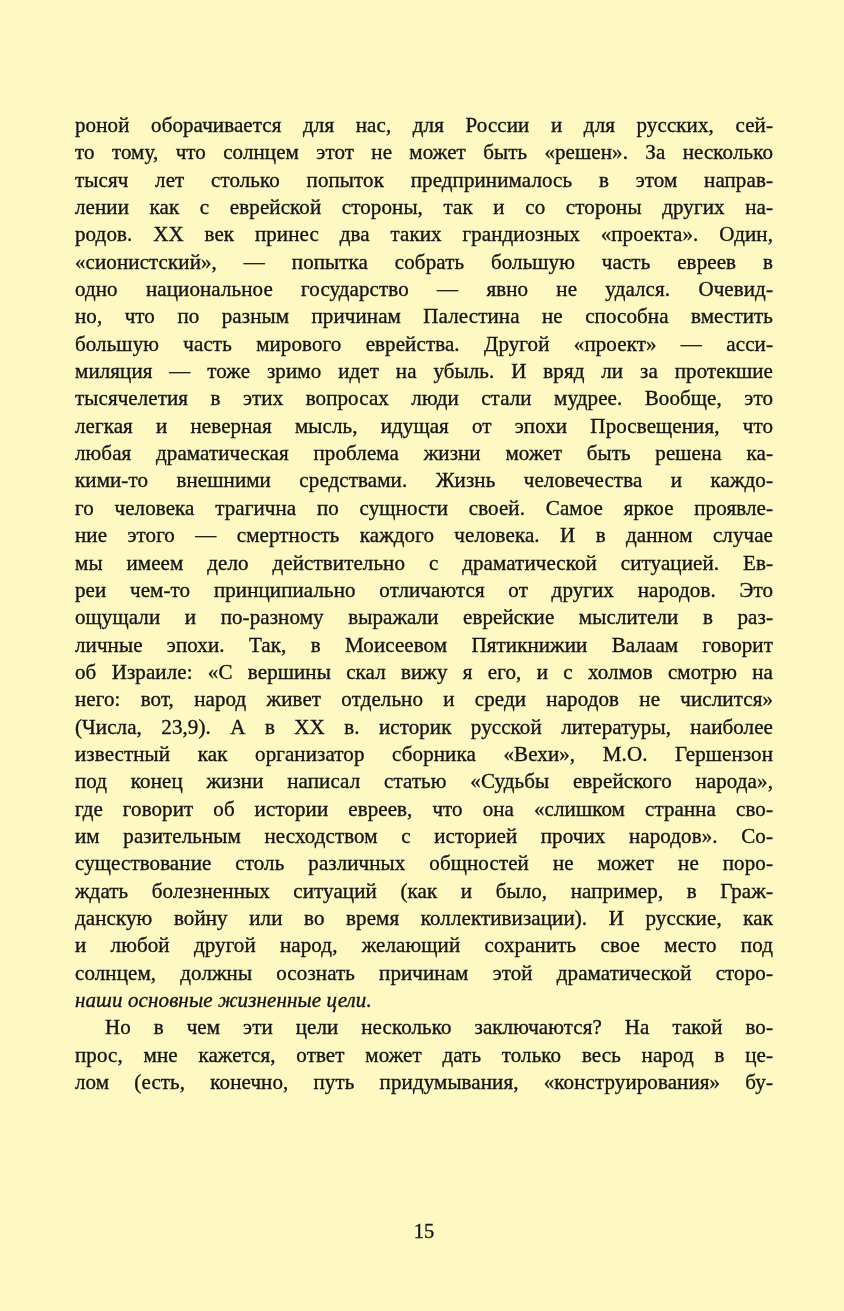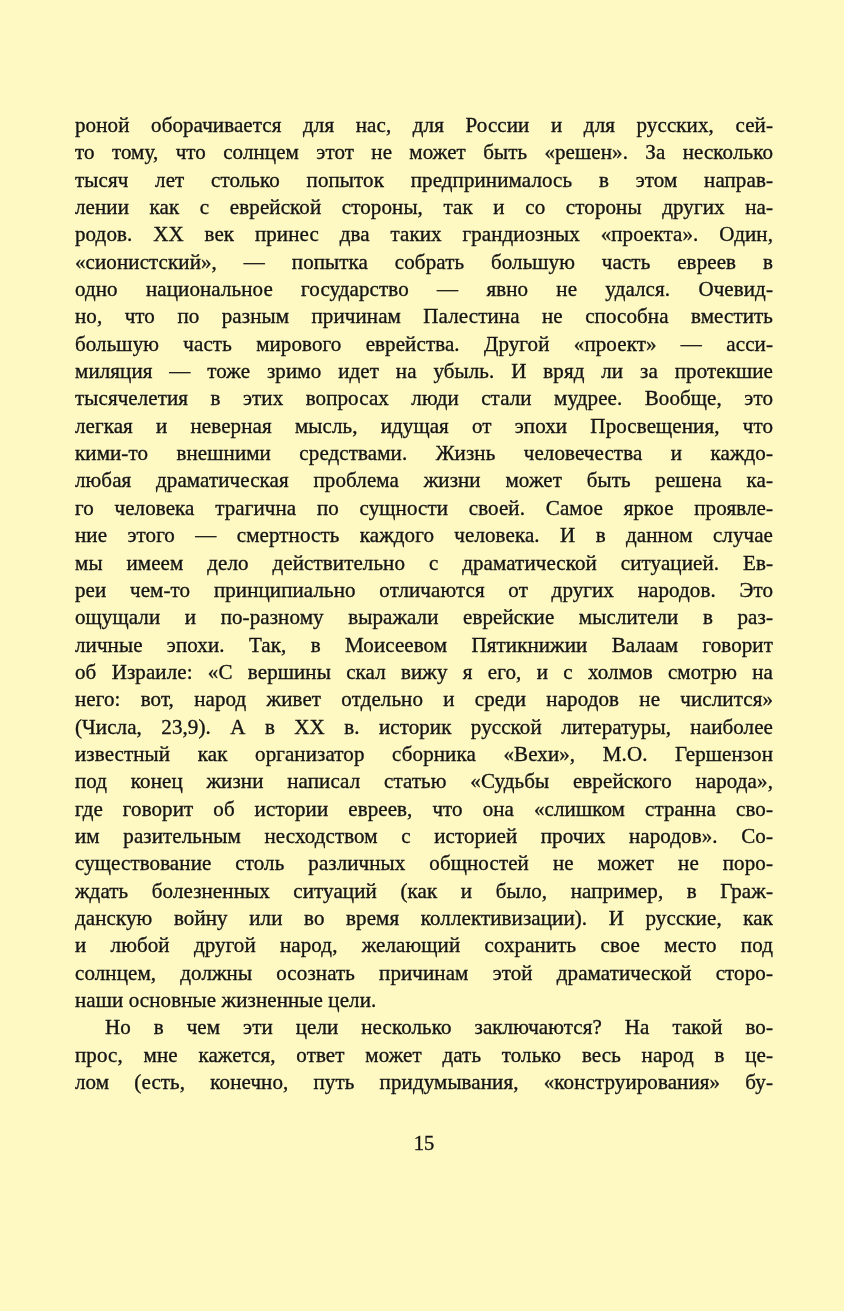"кими-то внешними средствами. Жизнь" div.text-line { order: before "любая драматическая проблема жизни может" -> after "любая драматическая проблема жизни может" }
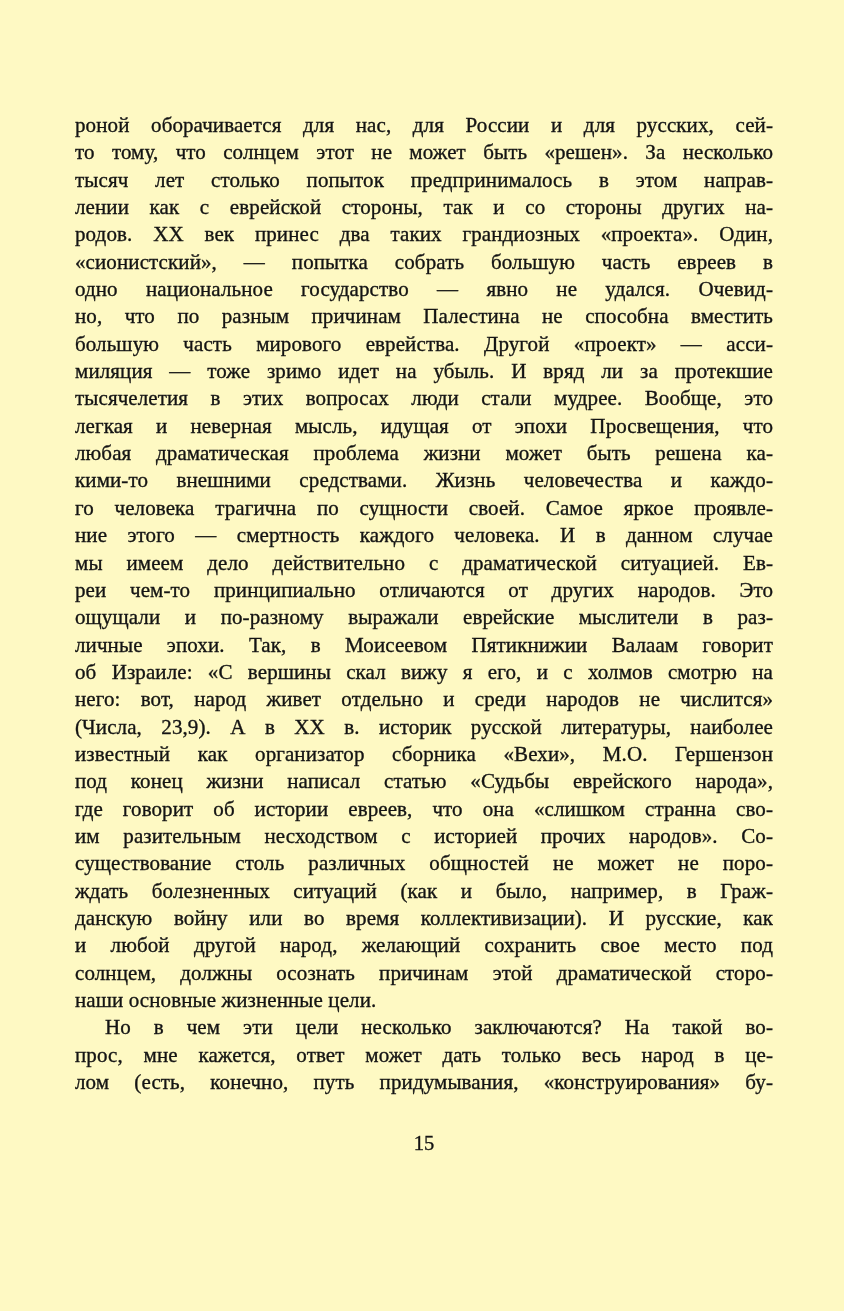"наши основные жизненные цели." .text-line.last-left { font-style: none -> italic }
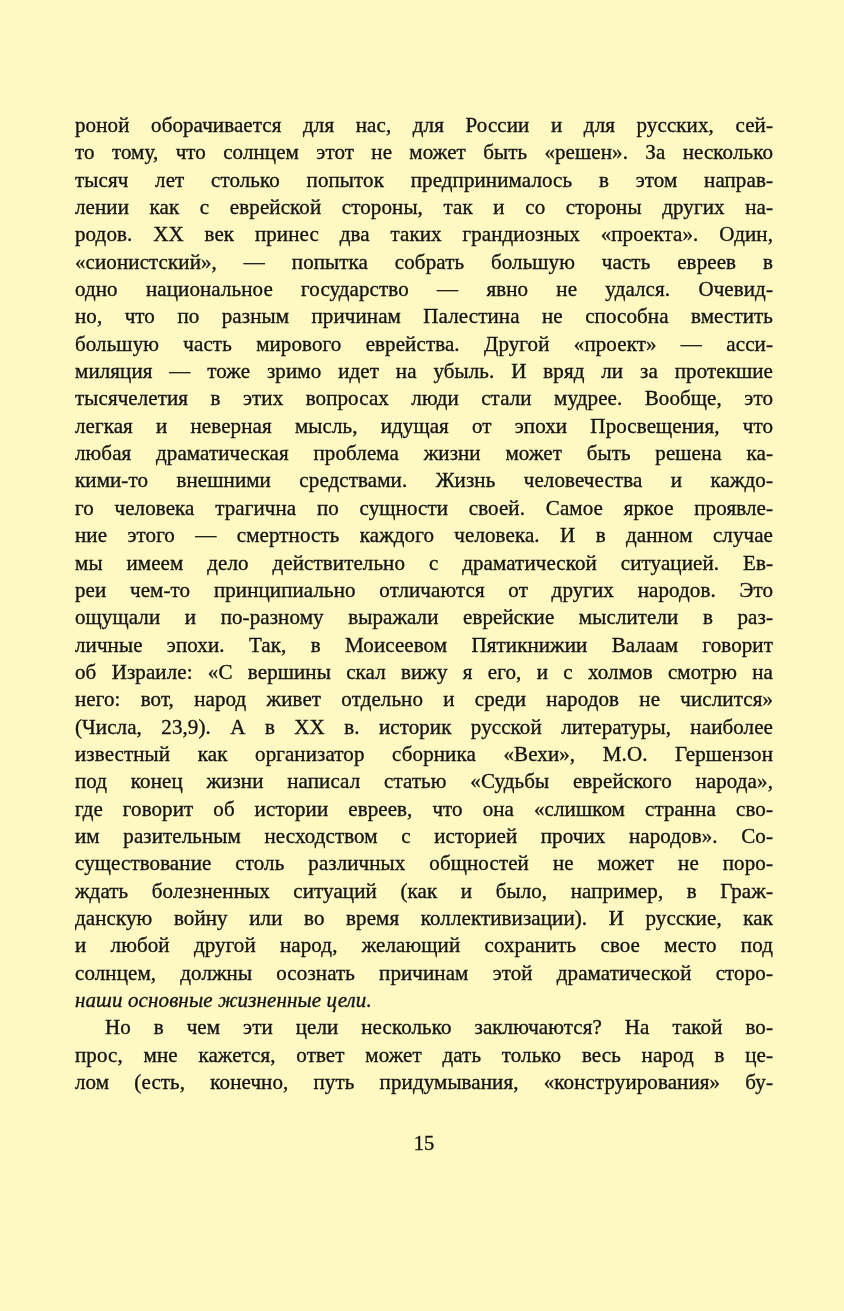"15" .page-number { top: 1132px -> 1220px }
